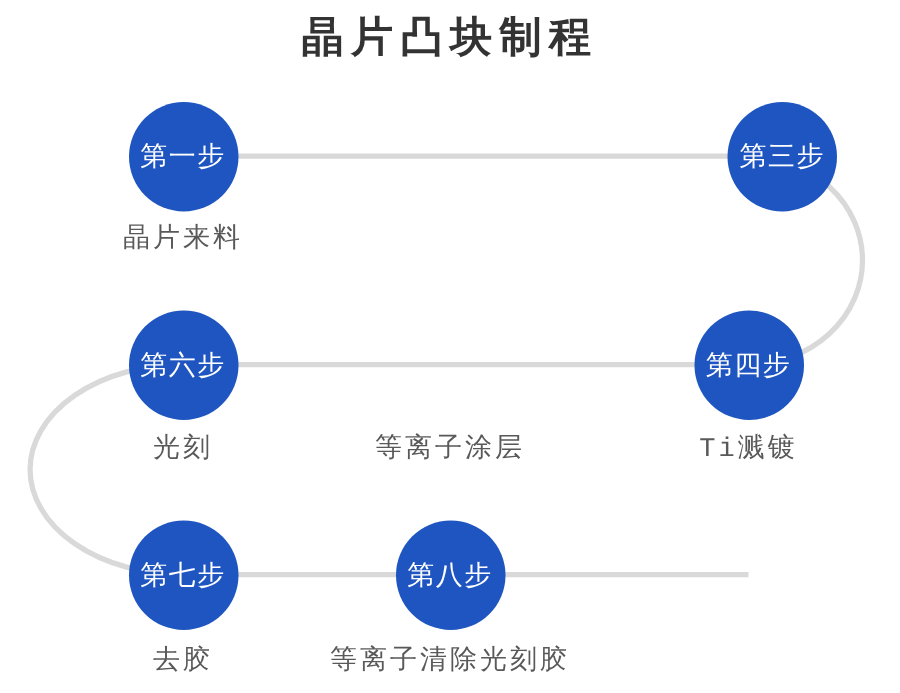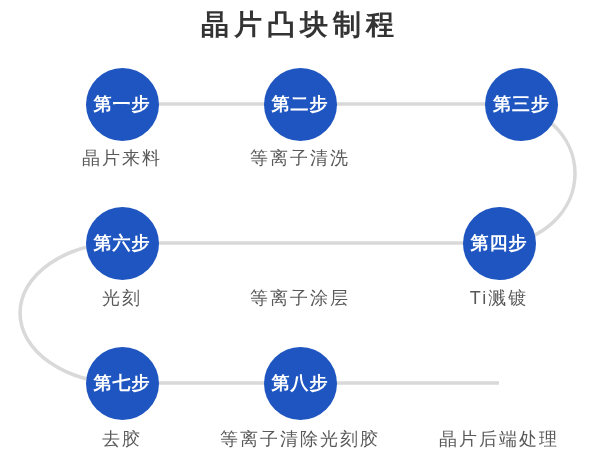"第一步" .step-circle { font-weight: bold -> none }
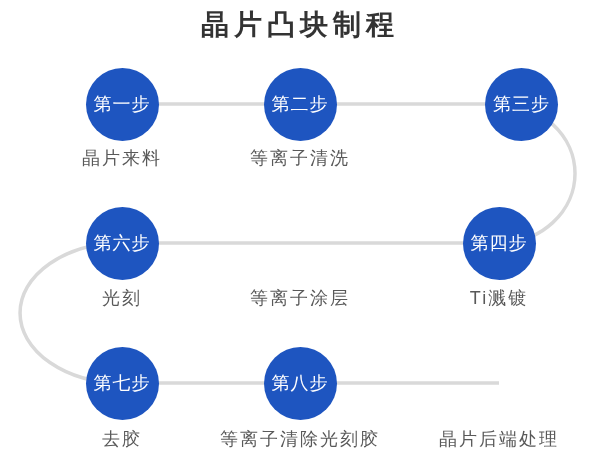"第二步" div.step-circle { html: <div> <span>第二步</span> </div> -> none }
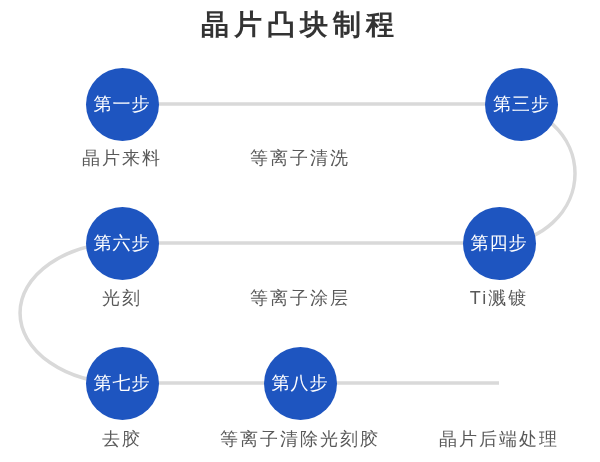"晶片来料" .step-caption { font-family: none -> Liberation Mono, monospace }
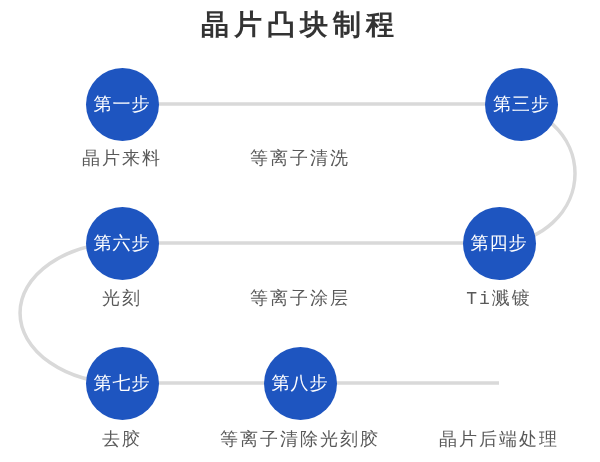"等离子清洗" div.step-caption { html: <div>等离子清洗</div> -> none }
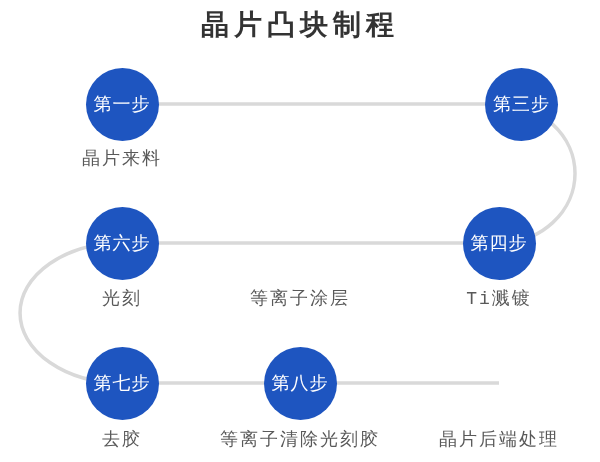"晶片后端处理" div.step-caption { html: <div>晶片后端处理</div> -> none }
